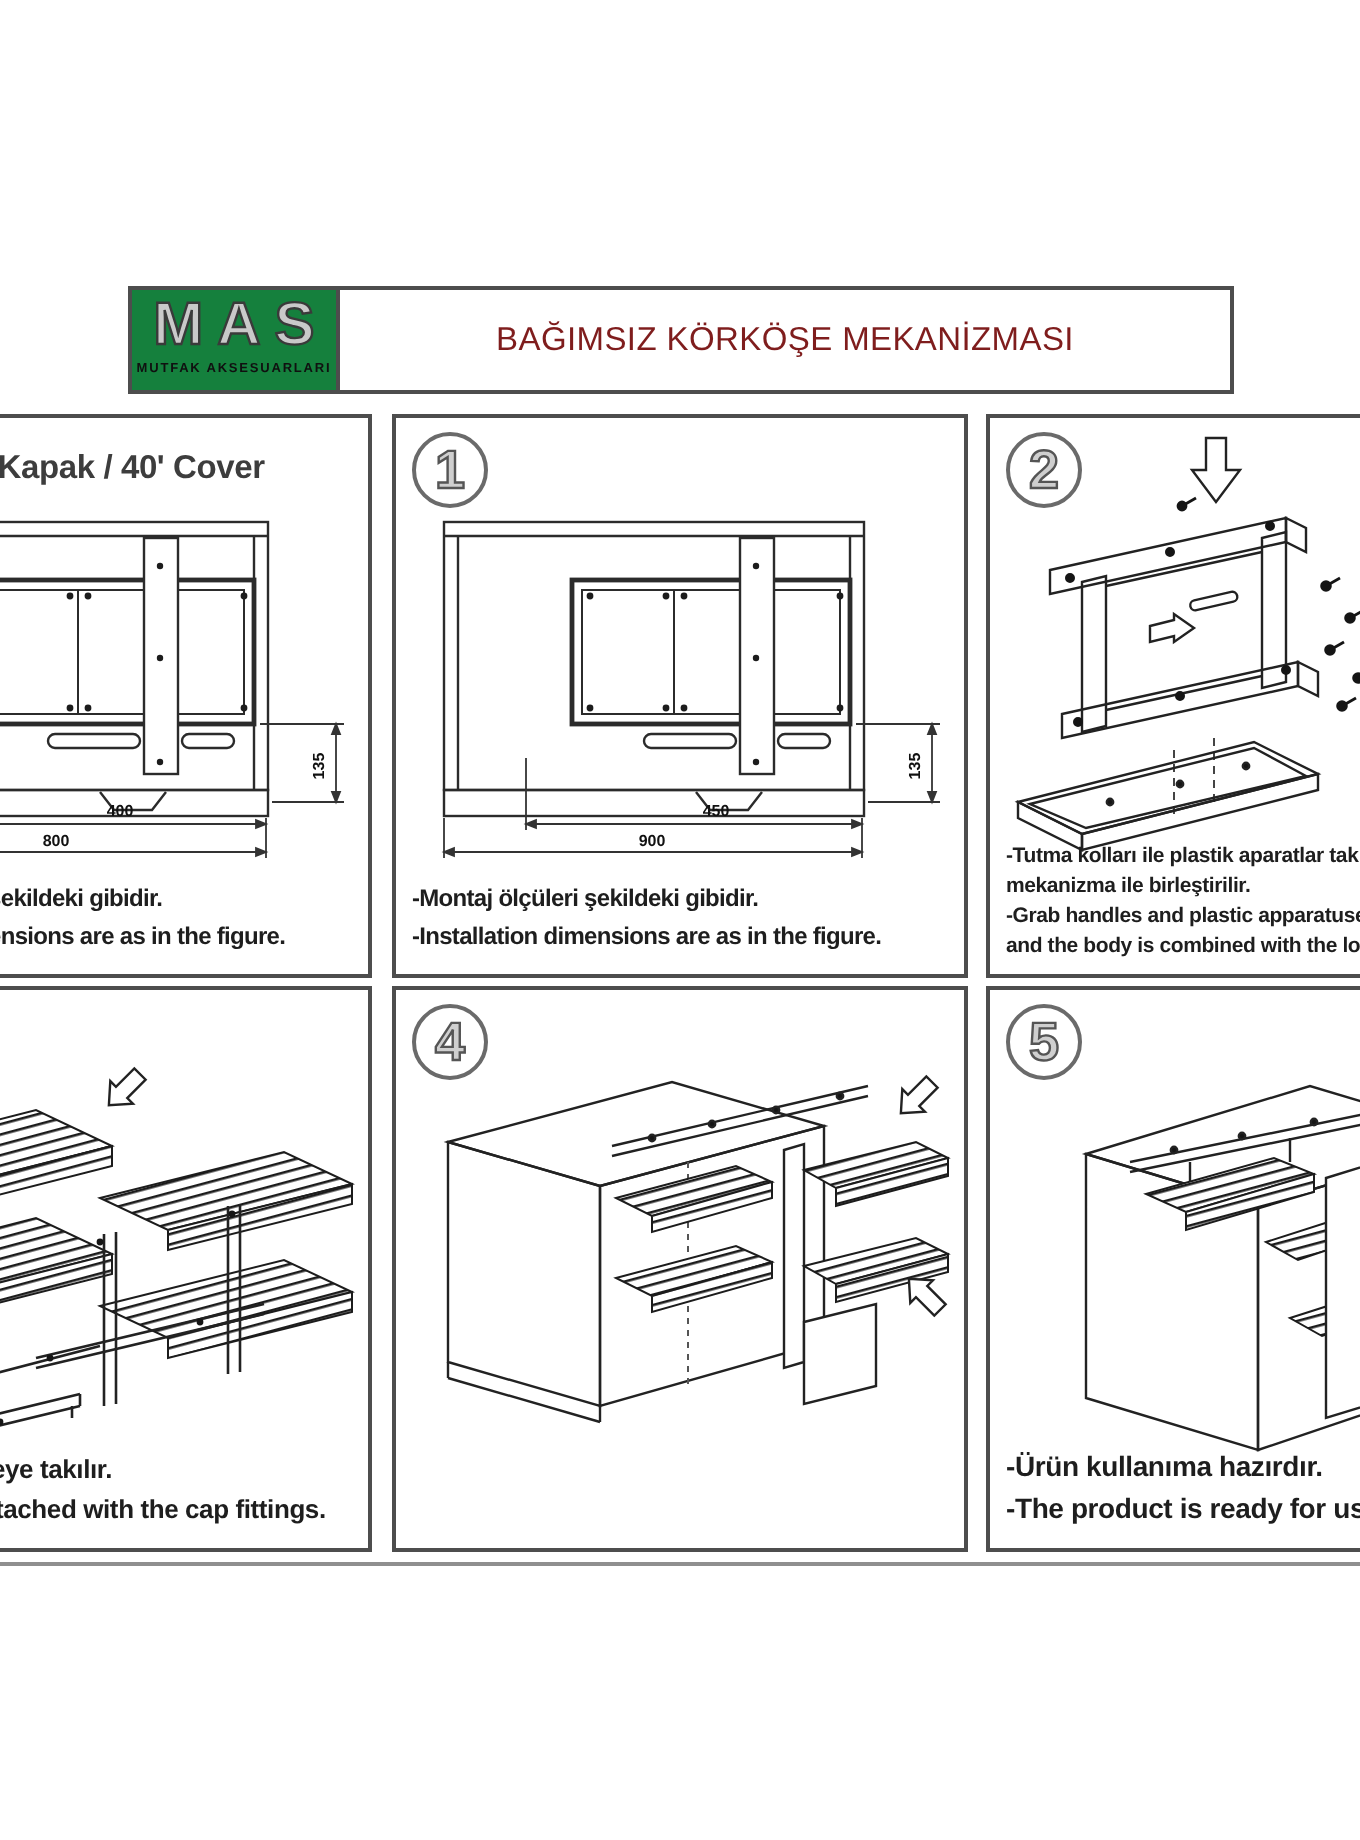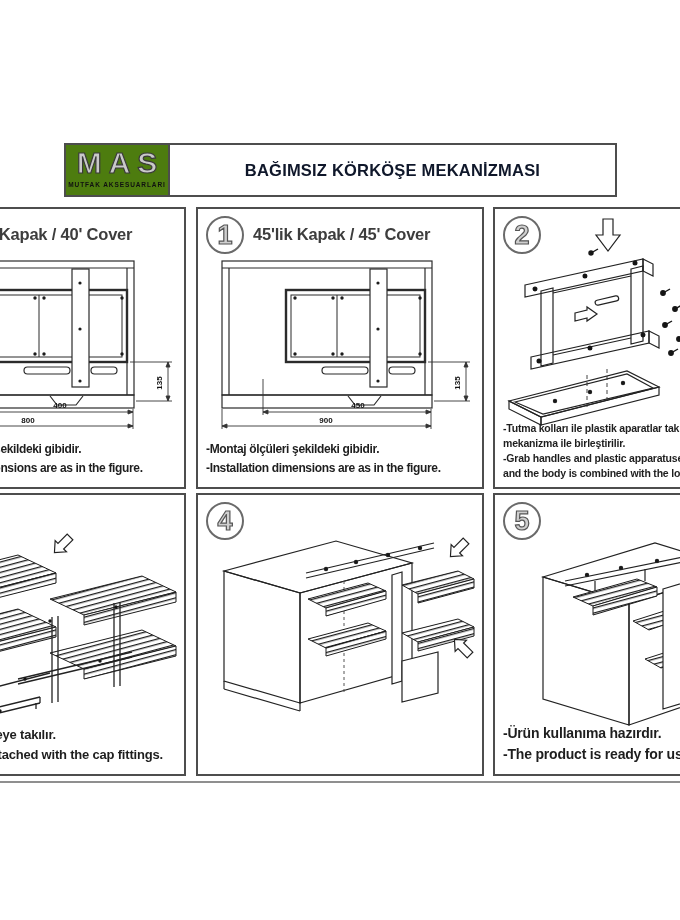"MAS" .logo-box { background: #4d7c0f -> #15803d }
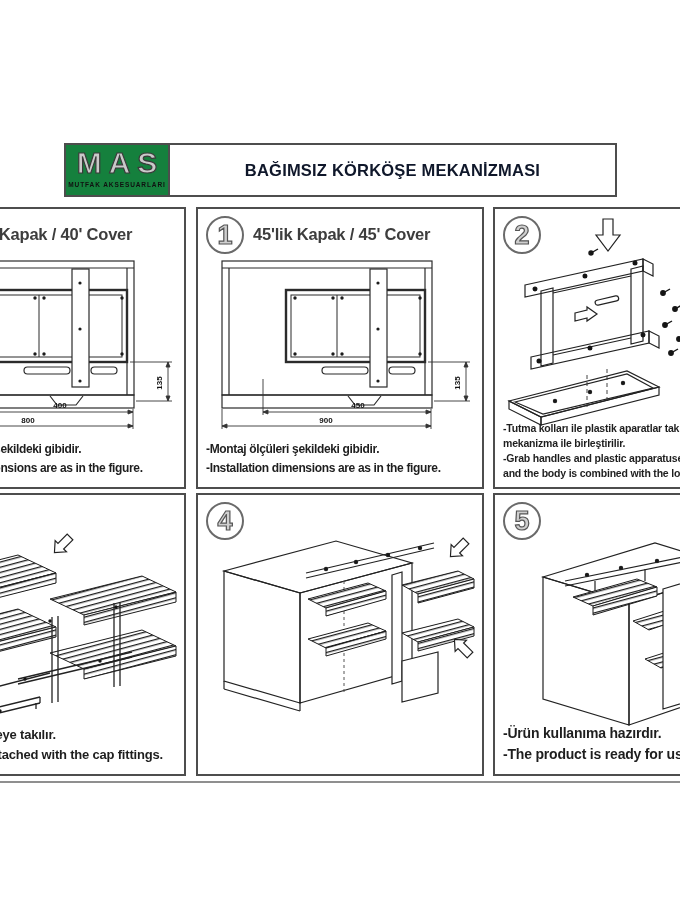"BAĞIMSIZ KÖRKÖŞE MEKANİZMASI" .title-line { color: #0f172a -> #7f1d1d; font-weight: bold -> normal }
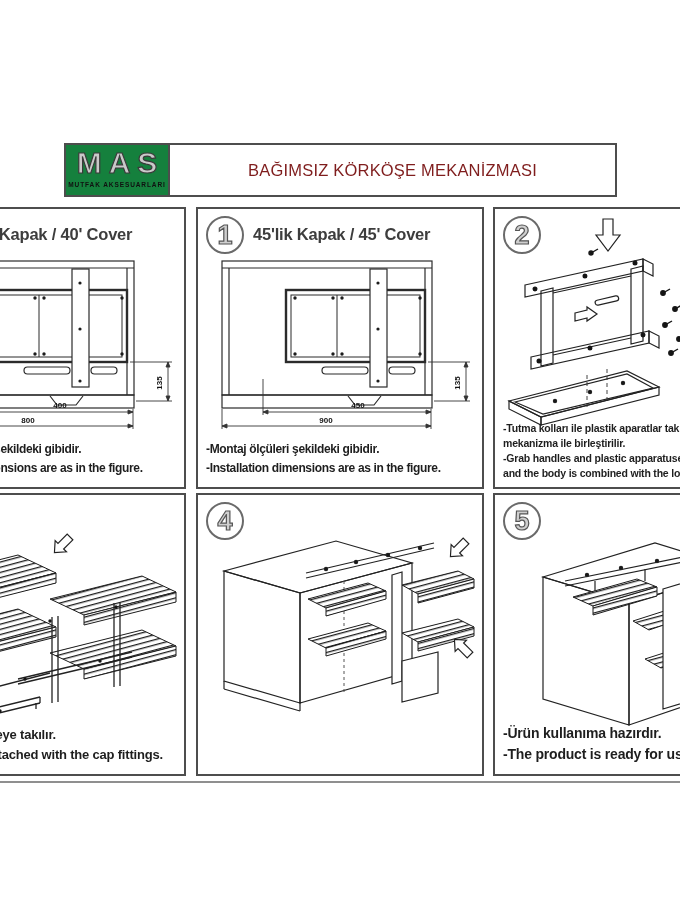"45'lik Kapak / 45' Cover" div.panel-title { html: <div>45'lik Kapak / 45' Cover</div> -> none }
